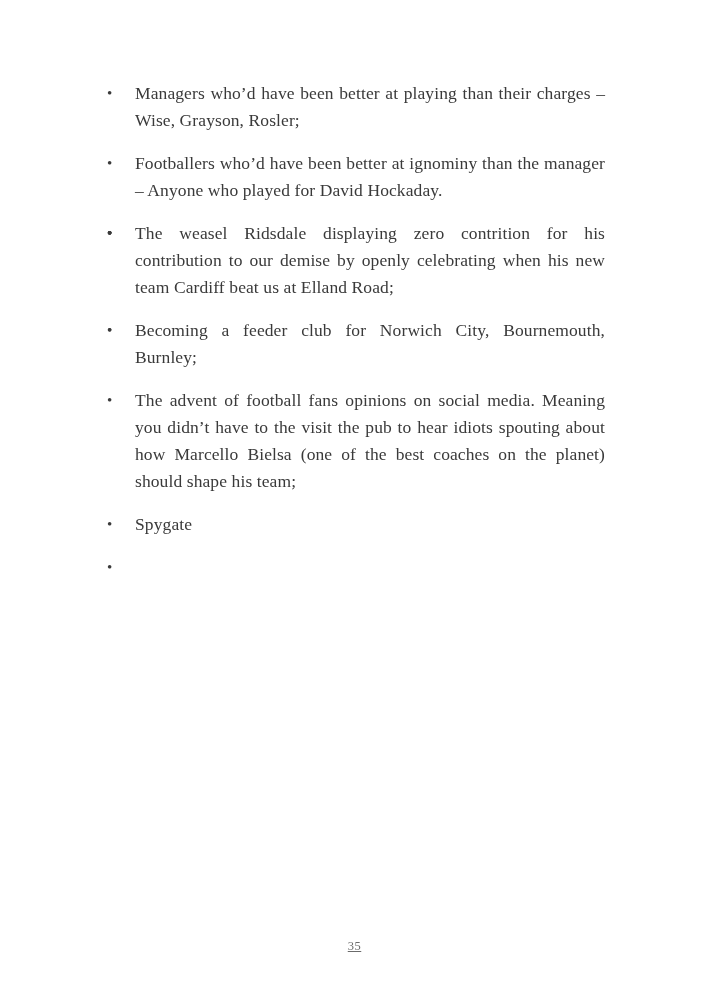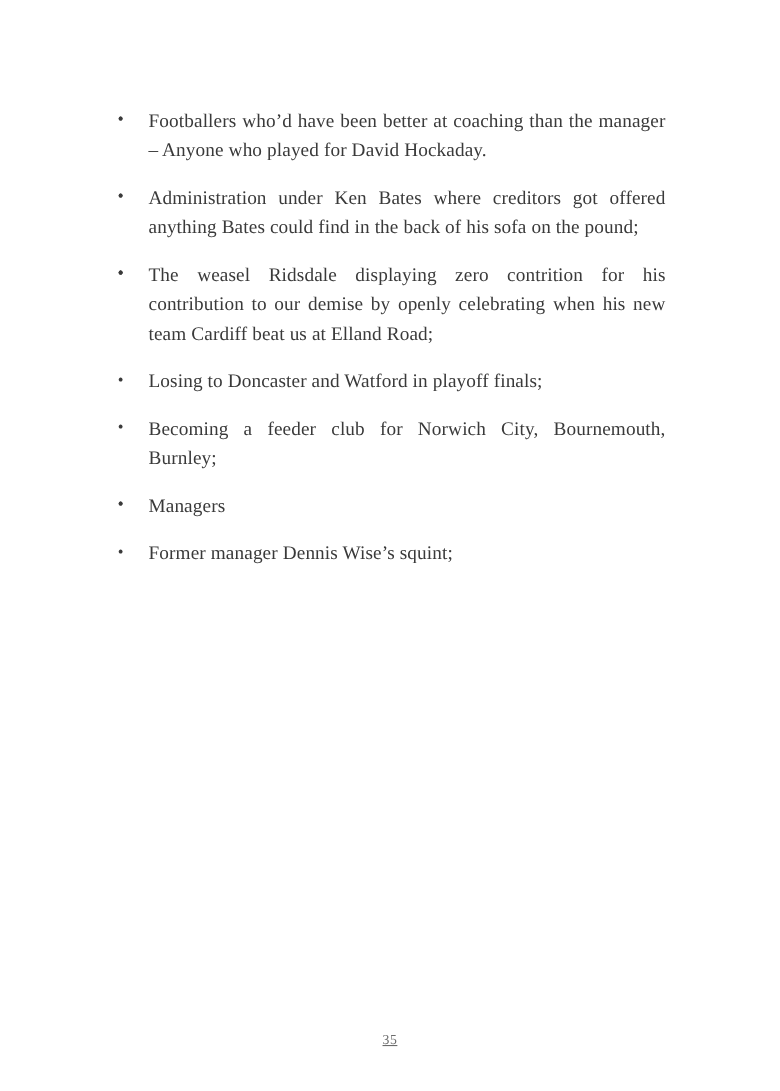"Managers who’d have been better" span { html: none -> <span>Managers who’d have been better at playing than their charges – Wise, Grayson, Rosler;</span> }
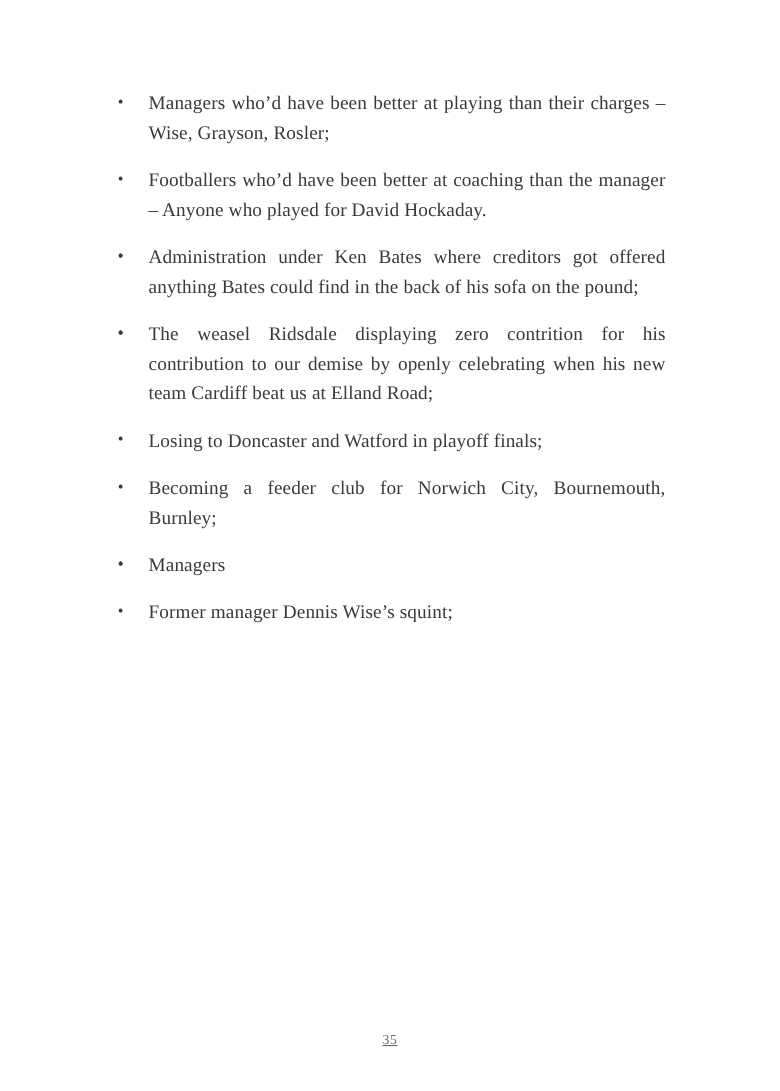"Footballers who’d have been better" span { text: coaching -> ignominy }
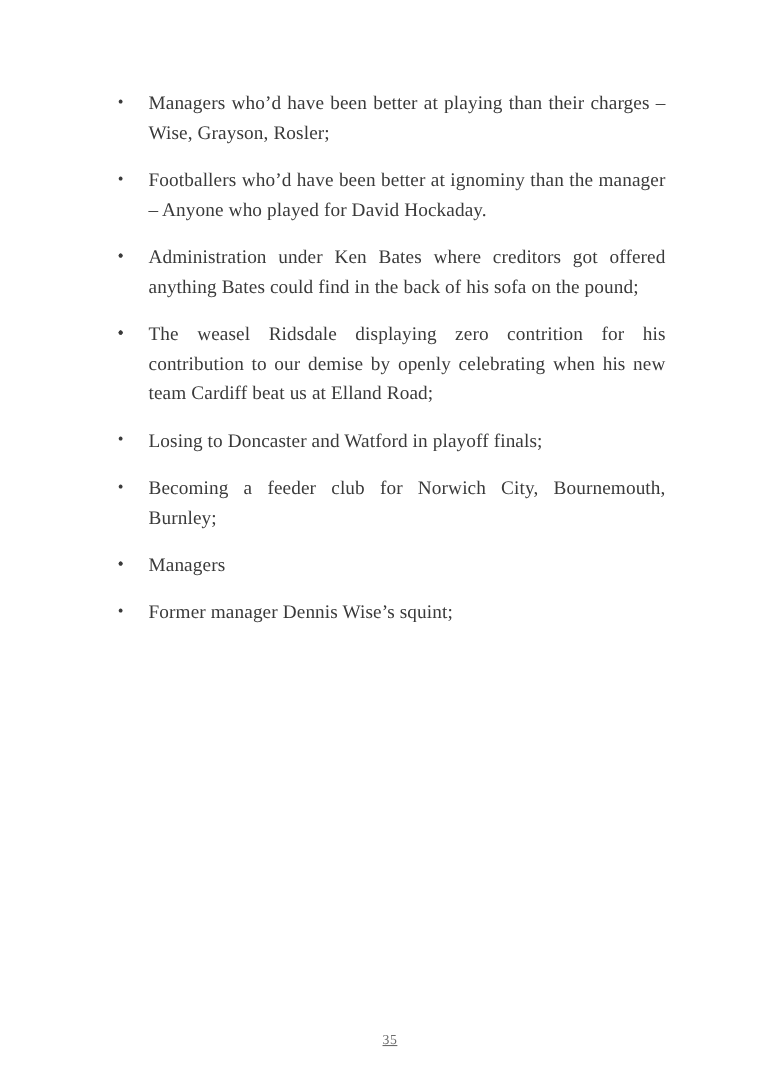"Administration under Ken Bates where" span { html: <span>Administration under Ken Bates where creditors got offered anything Bates could find in the back of his sofa on the pound;</span> -> none }
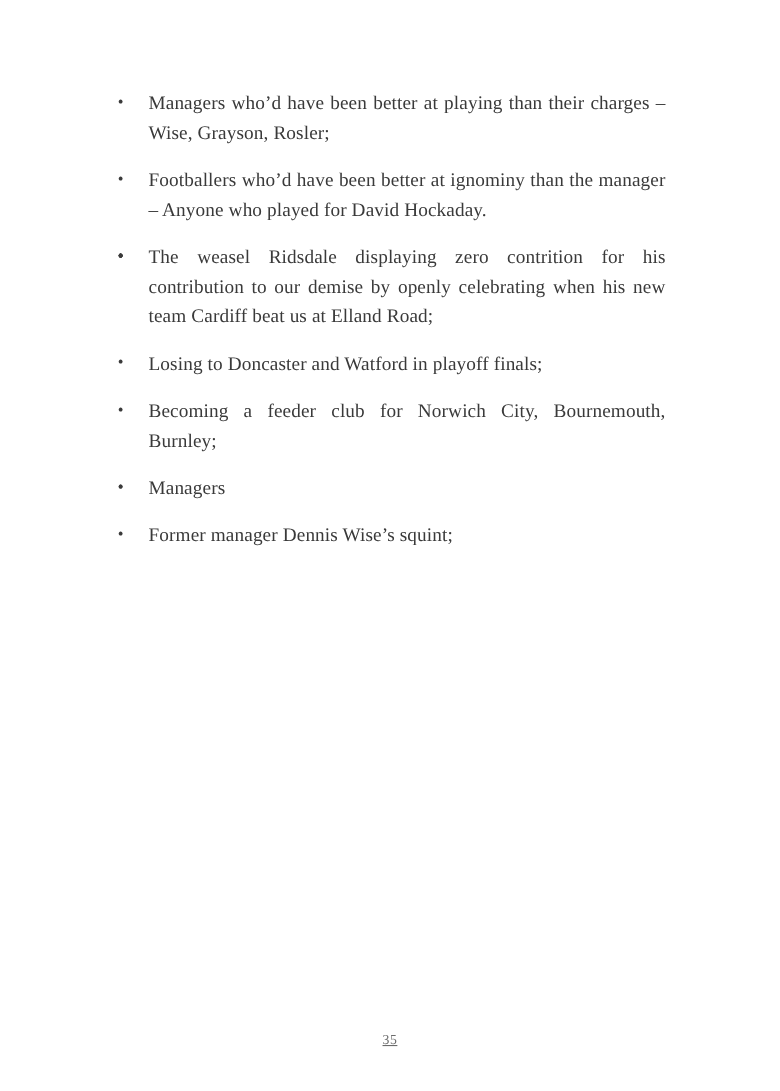"Losing to Doncaster and Watford" span { html: <span>Losing to Doncaster and Watford in playoff finals;</span> -> none }
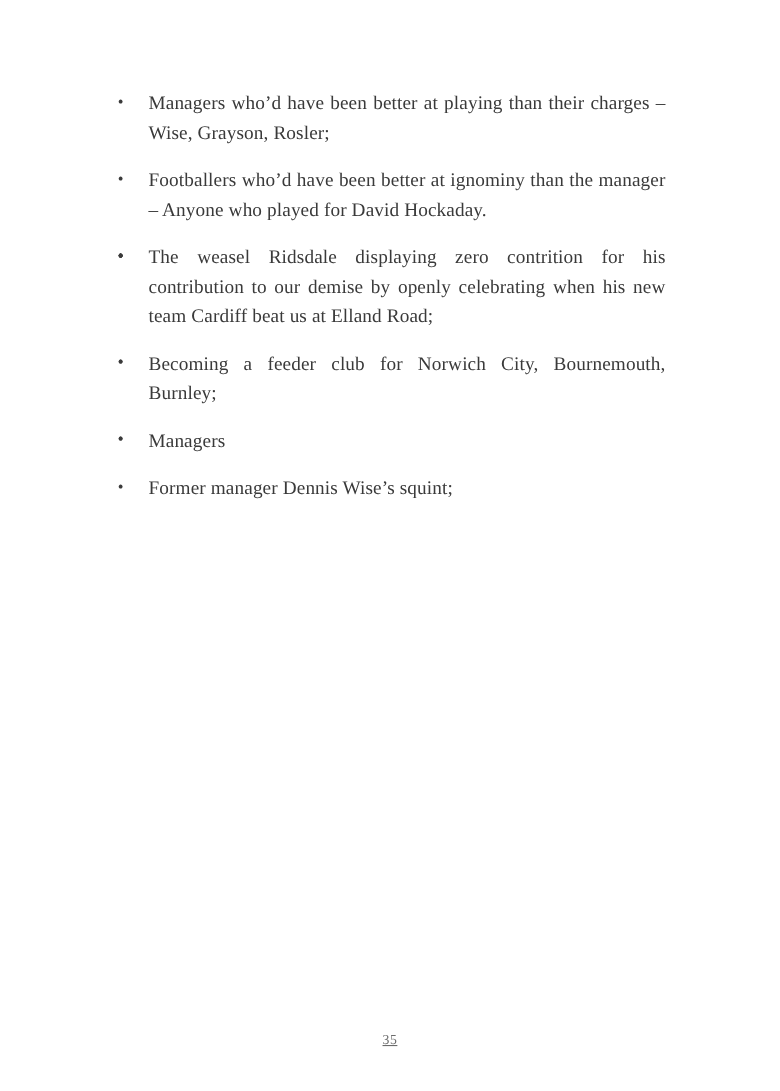"The advent of football fans" span { html: none -> <span>The advent of football fans opinions on social media. Meaning you didn’t have to the visit the pub to hear idiots spouting about how Marcello Bielsa (one of the best coaches on the planet) should shape his team;</span> }
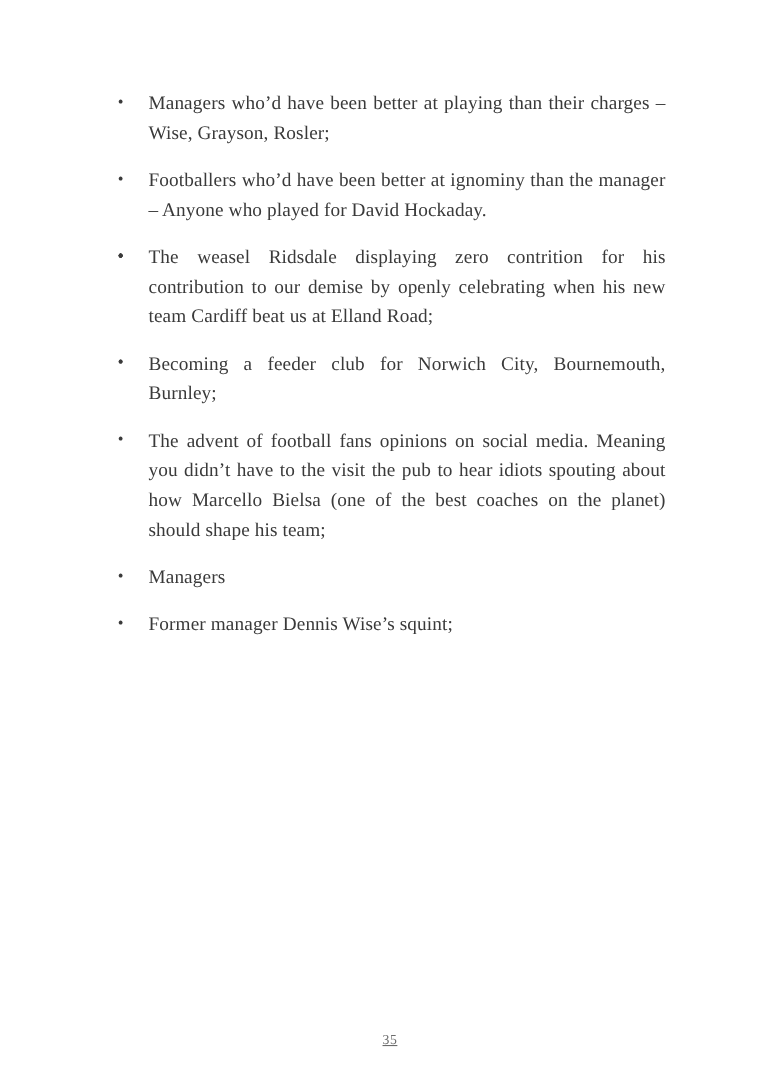"Managers" span { text: Managers -> Spygate }
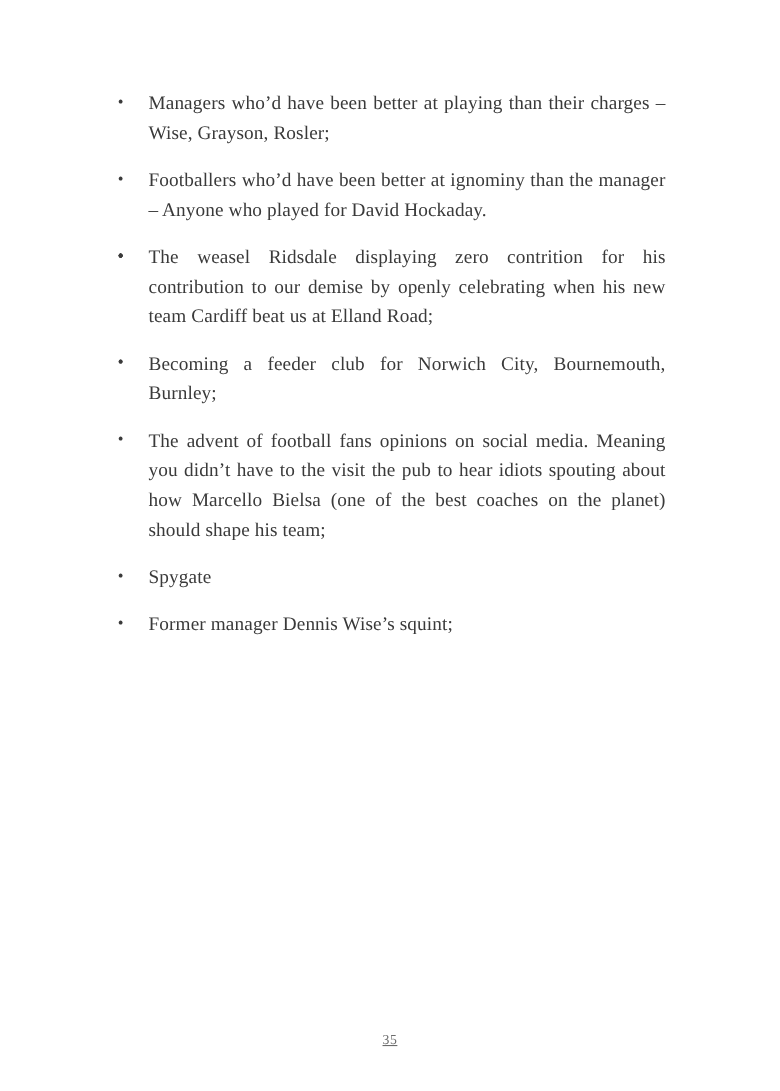"Former manager Dennis Wise’s squint;" span { html: <span>Former manager Dennis Wise’s squint;</span> -> none }
